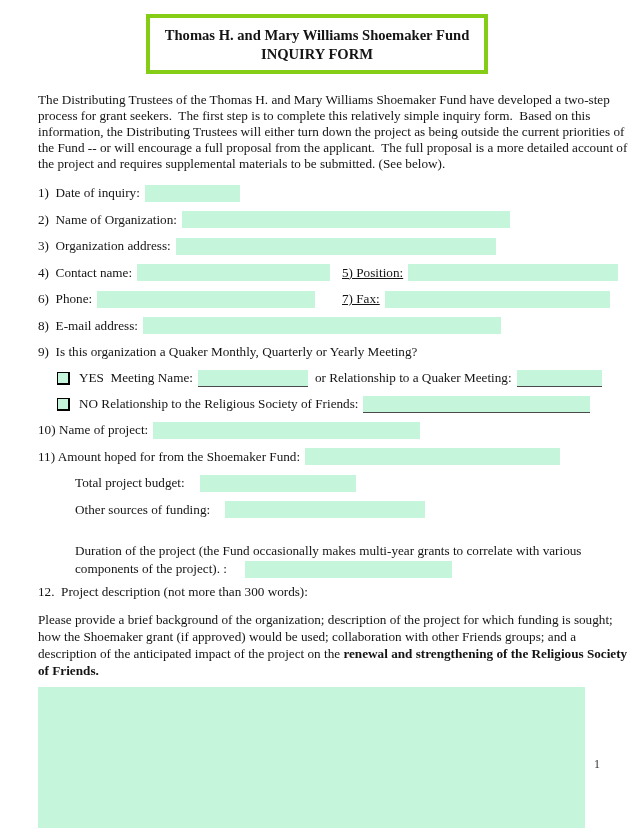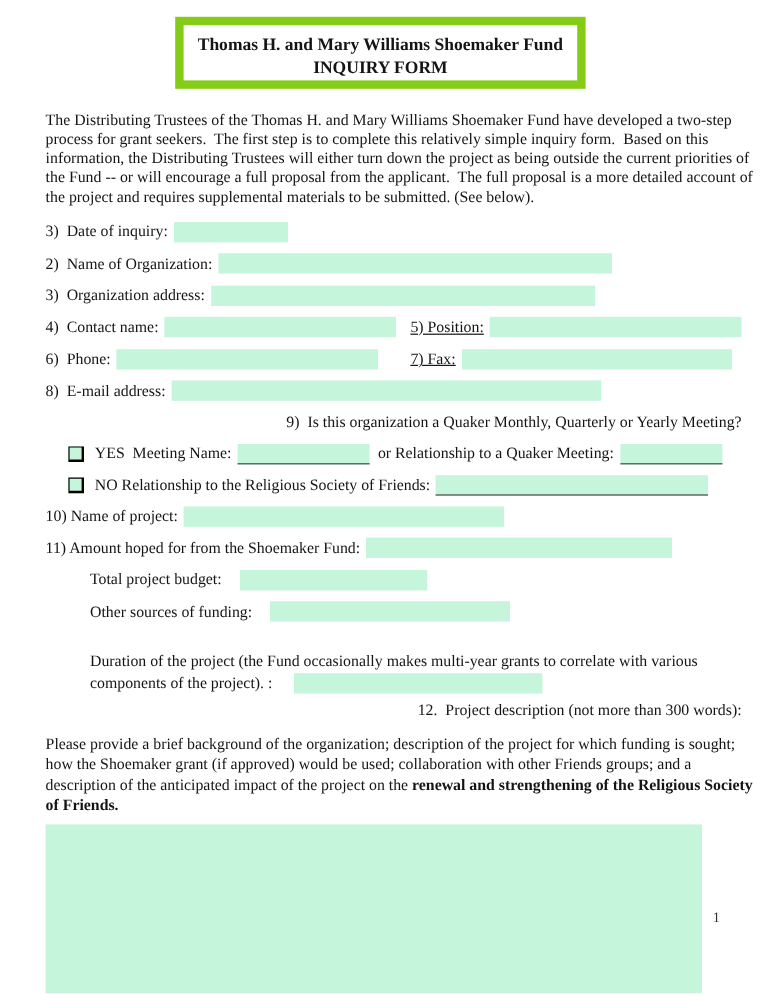"Thomas H. and Mary Williams" .titlebox { border: 7px solid #84cc16 -> 4px solid #84cc16 }
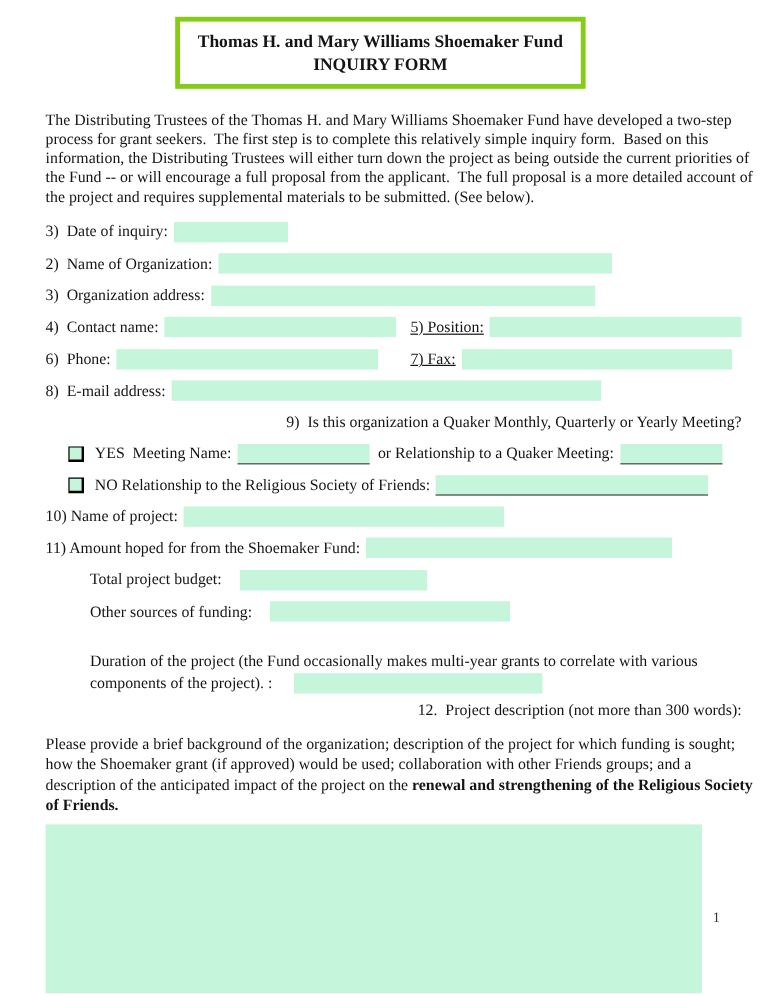"3) Date of inquiry:" span.lbl { text: 3 -> 1 }
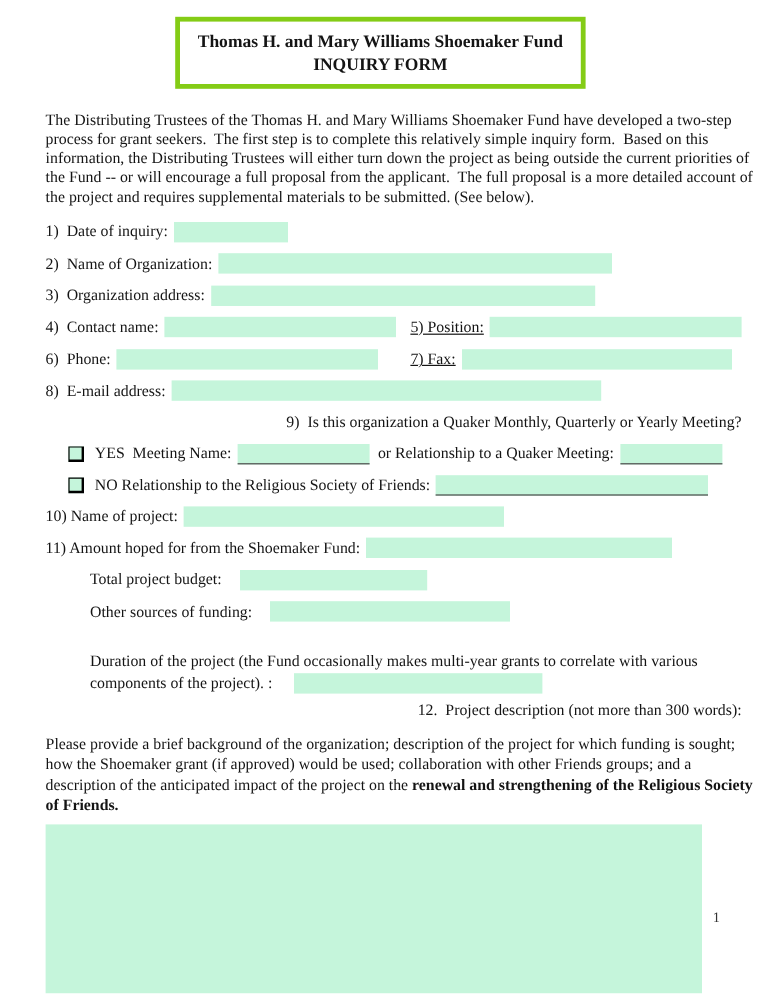"9) Is this organization a" .row.h26 { justify-content: flex-end -> none }
